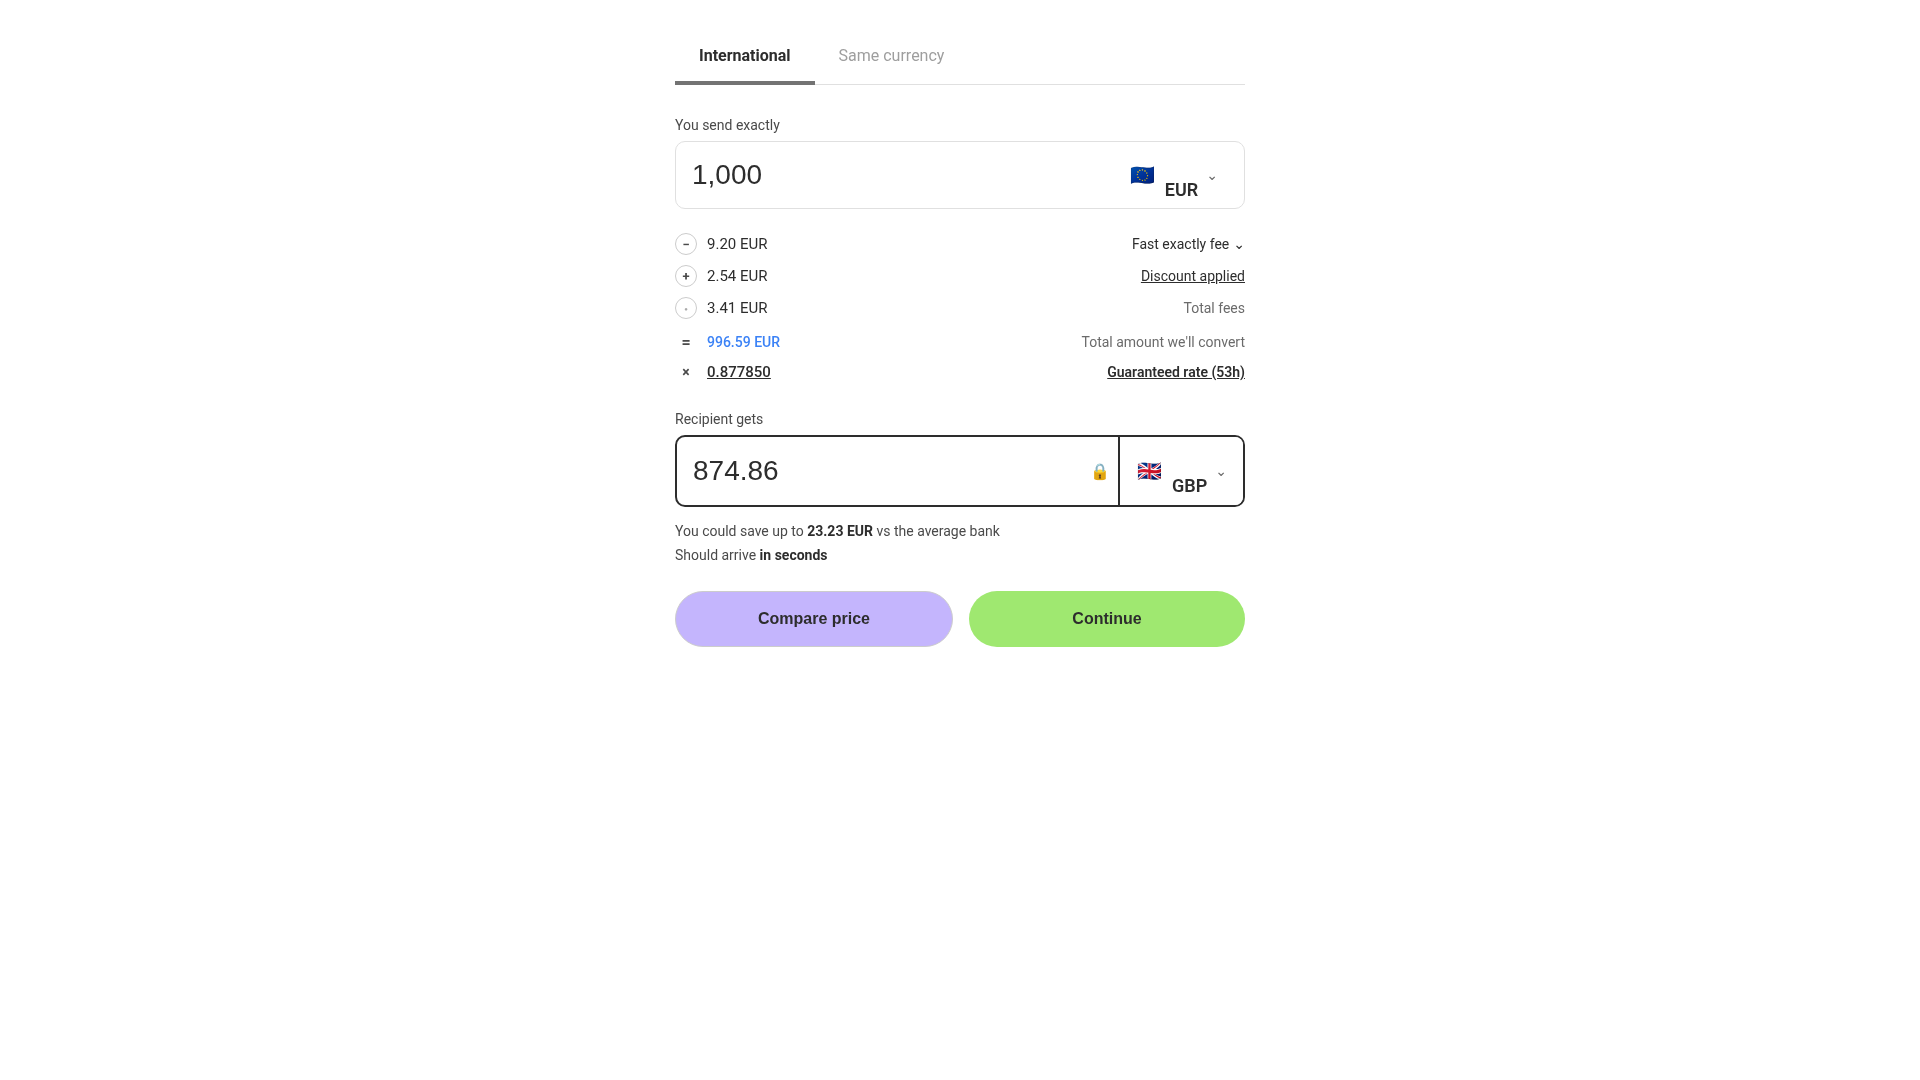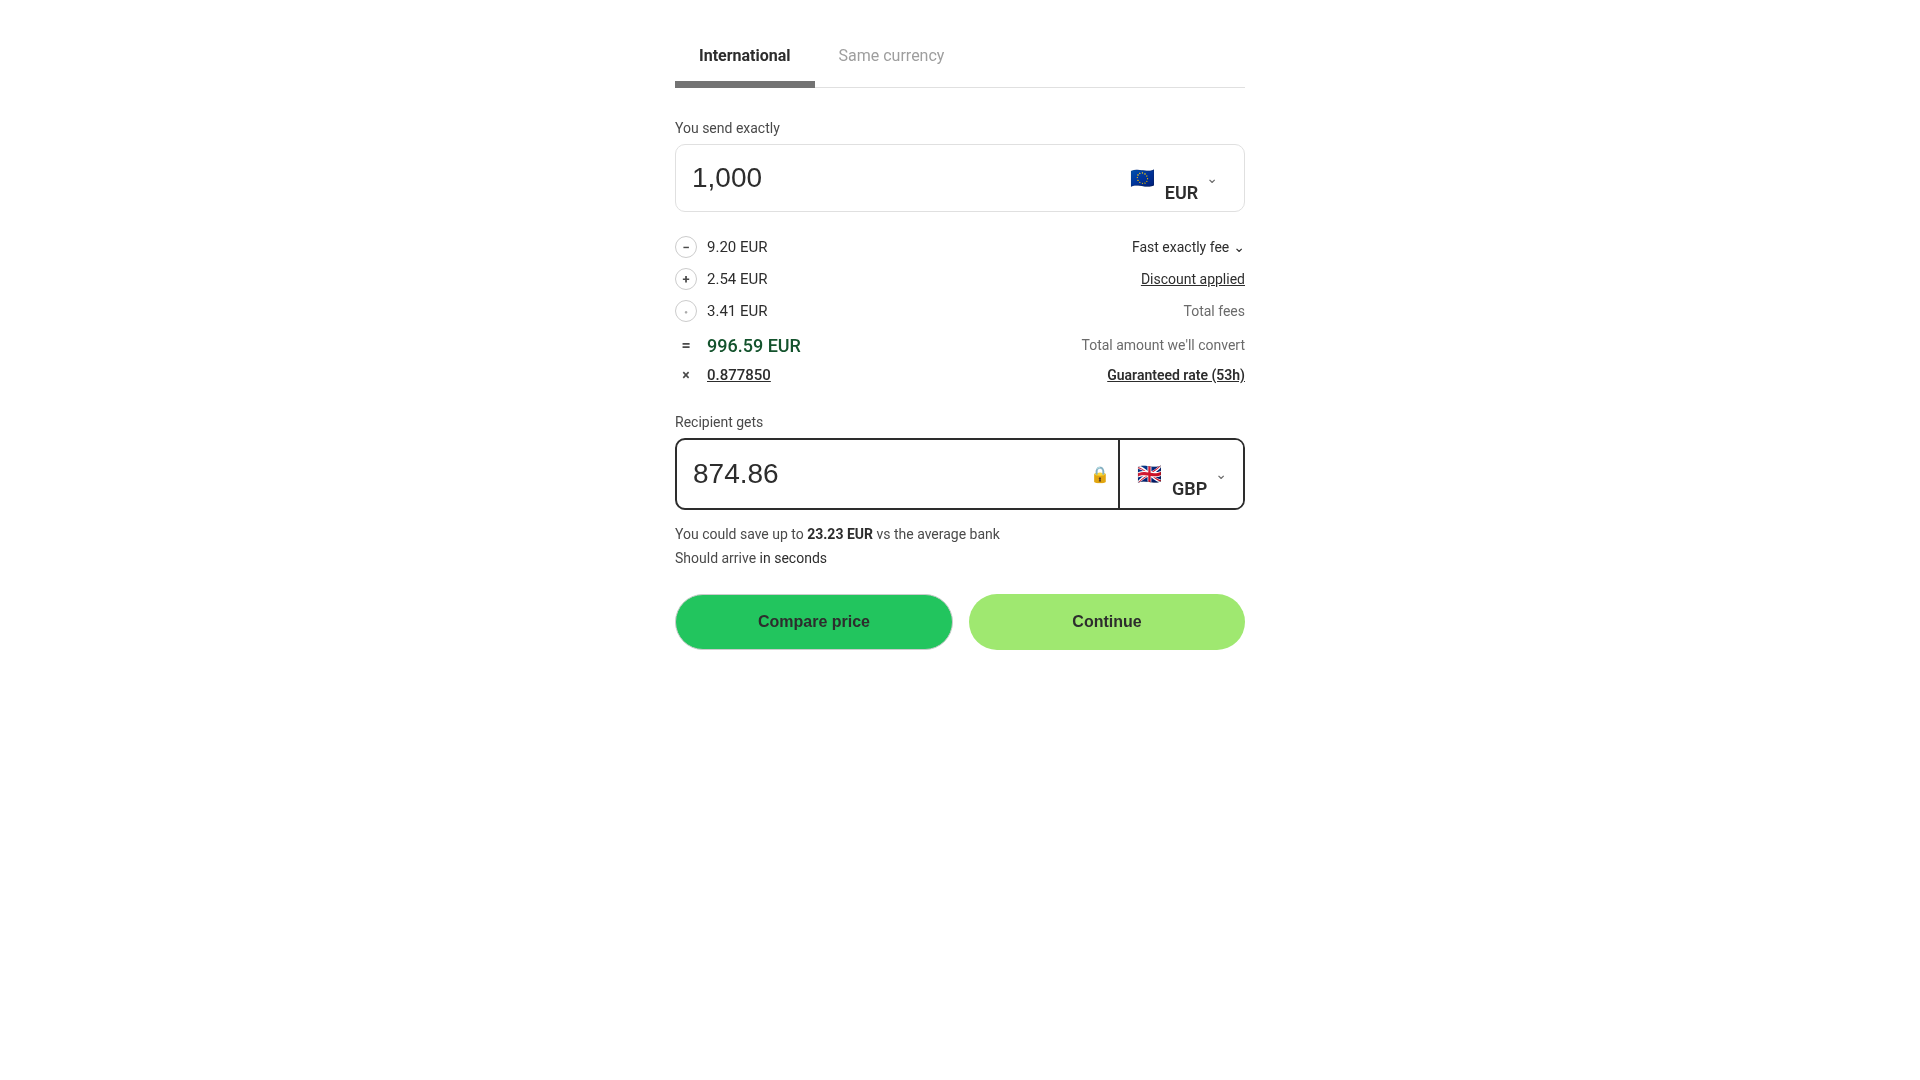"International" .tab.active { border-bottom: 7px solid #737373 -> 4px solid #737373 }
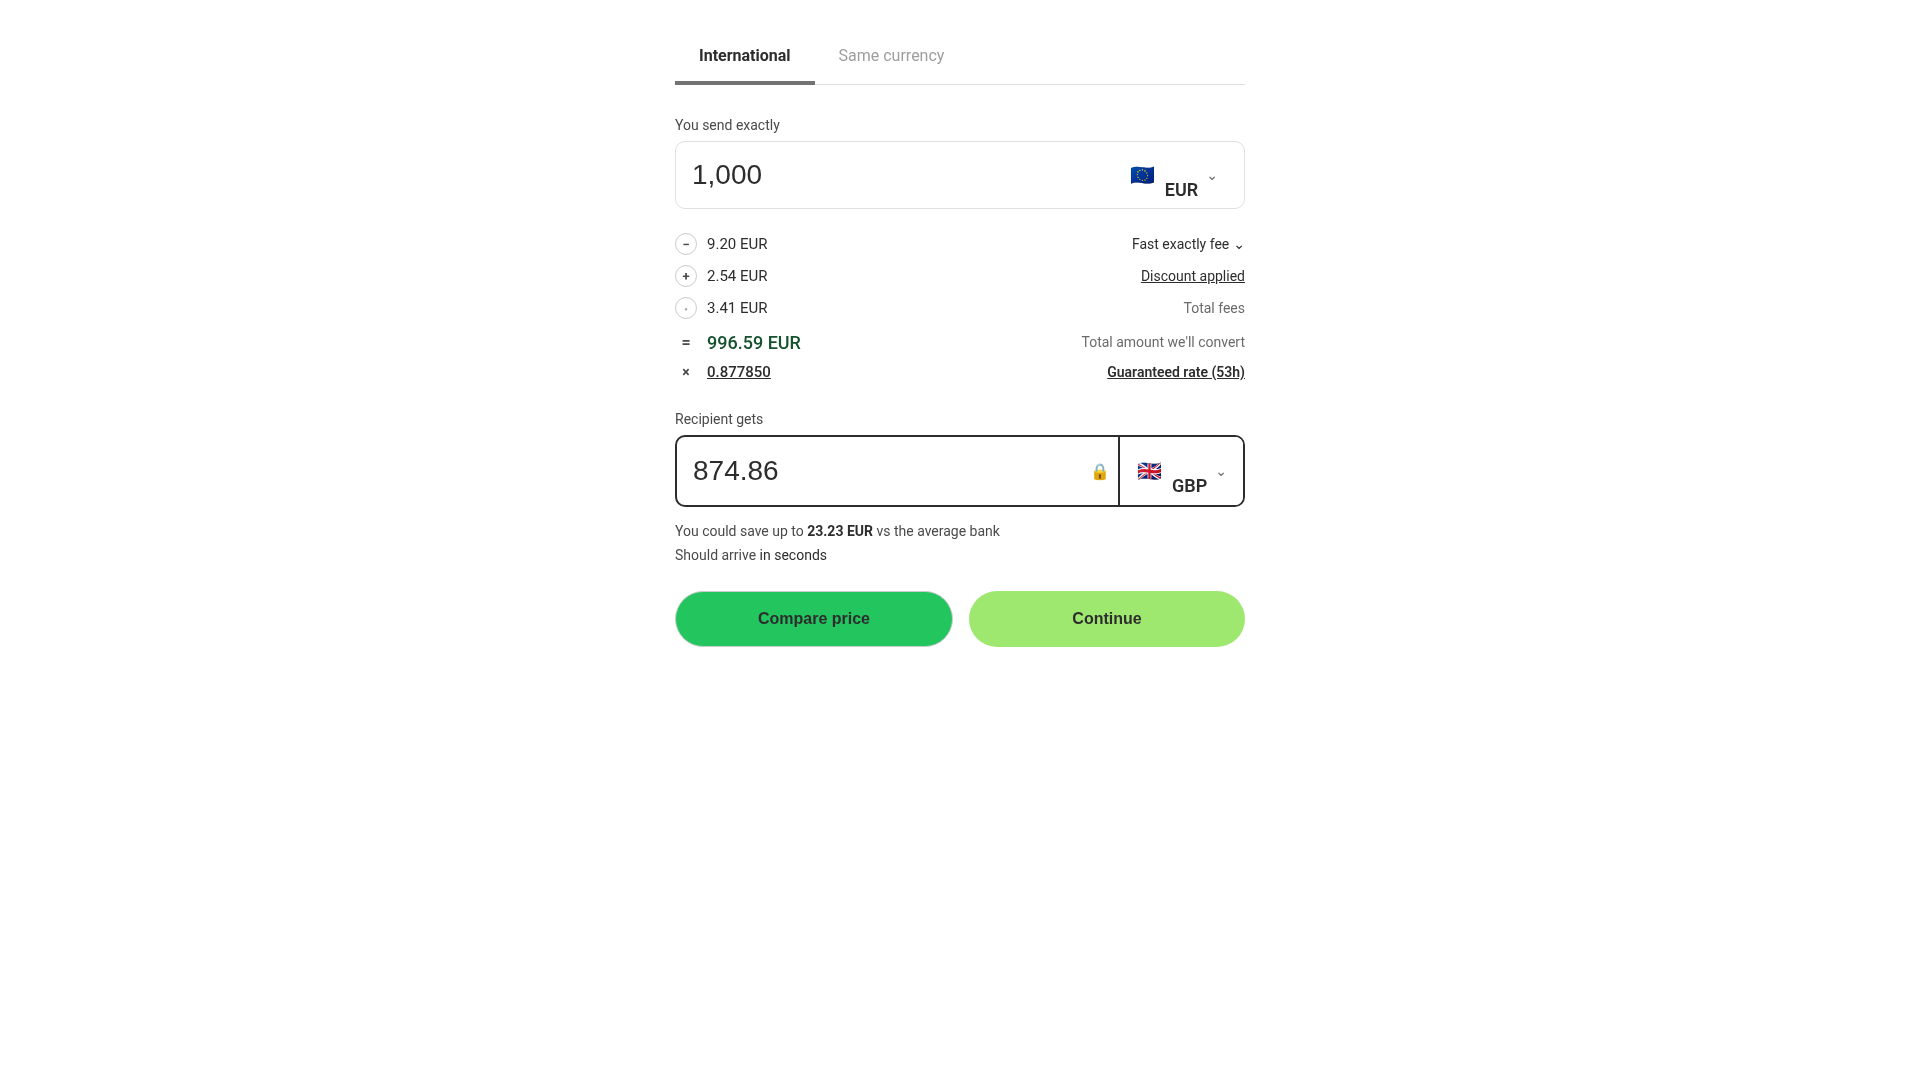"996.59 EUR" .eq-amount { color: #14532d -> #3b82f6; font-size: 18px -> 14px }
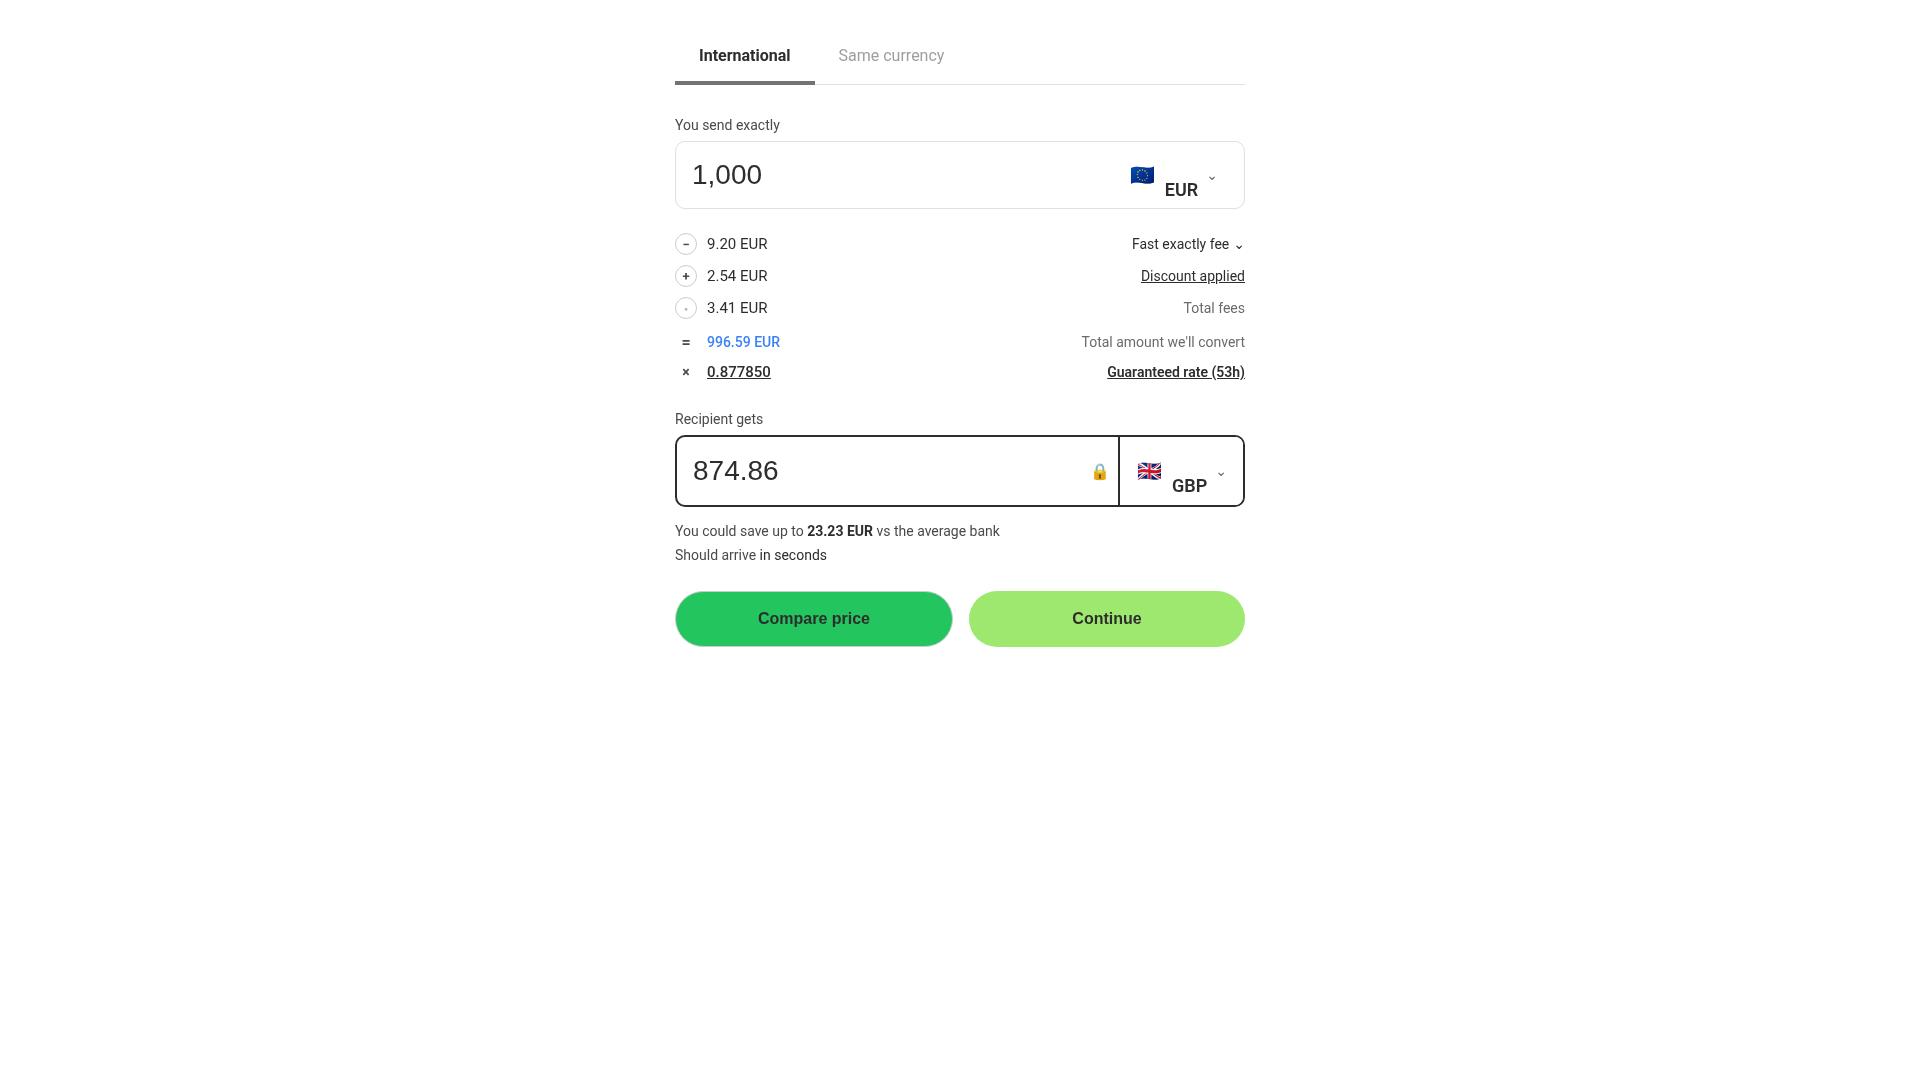"in seconds" .arrive-text strong { font-weight: 400 -> 700 }
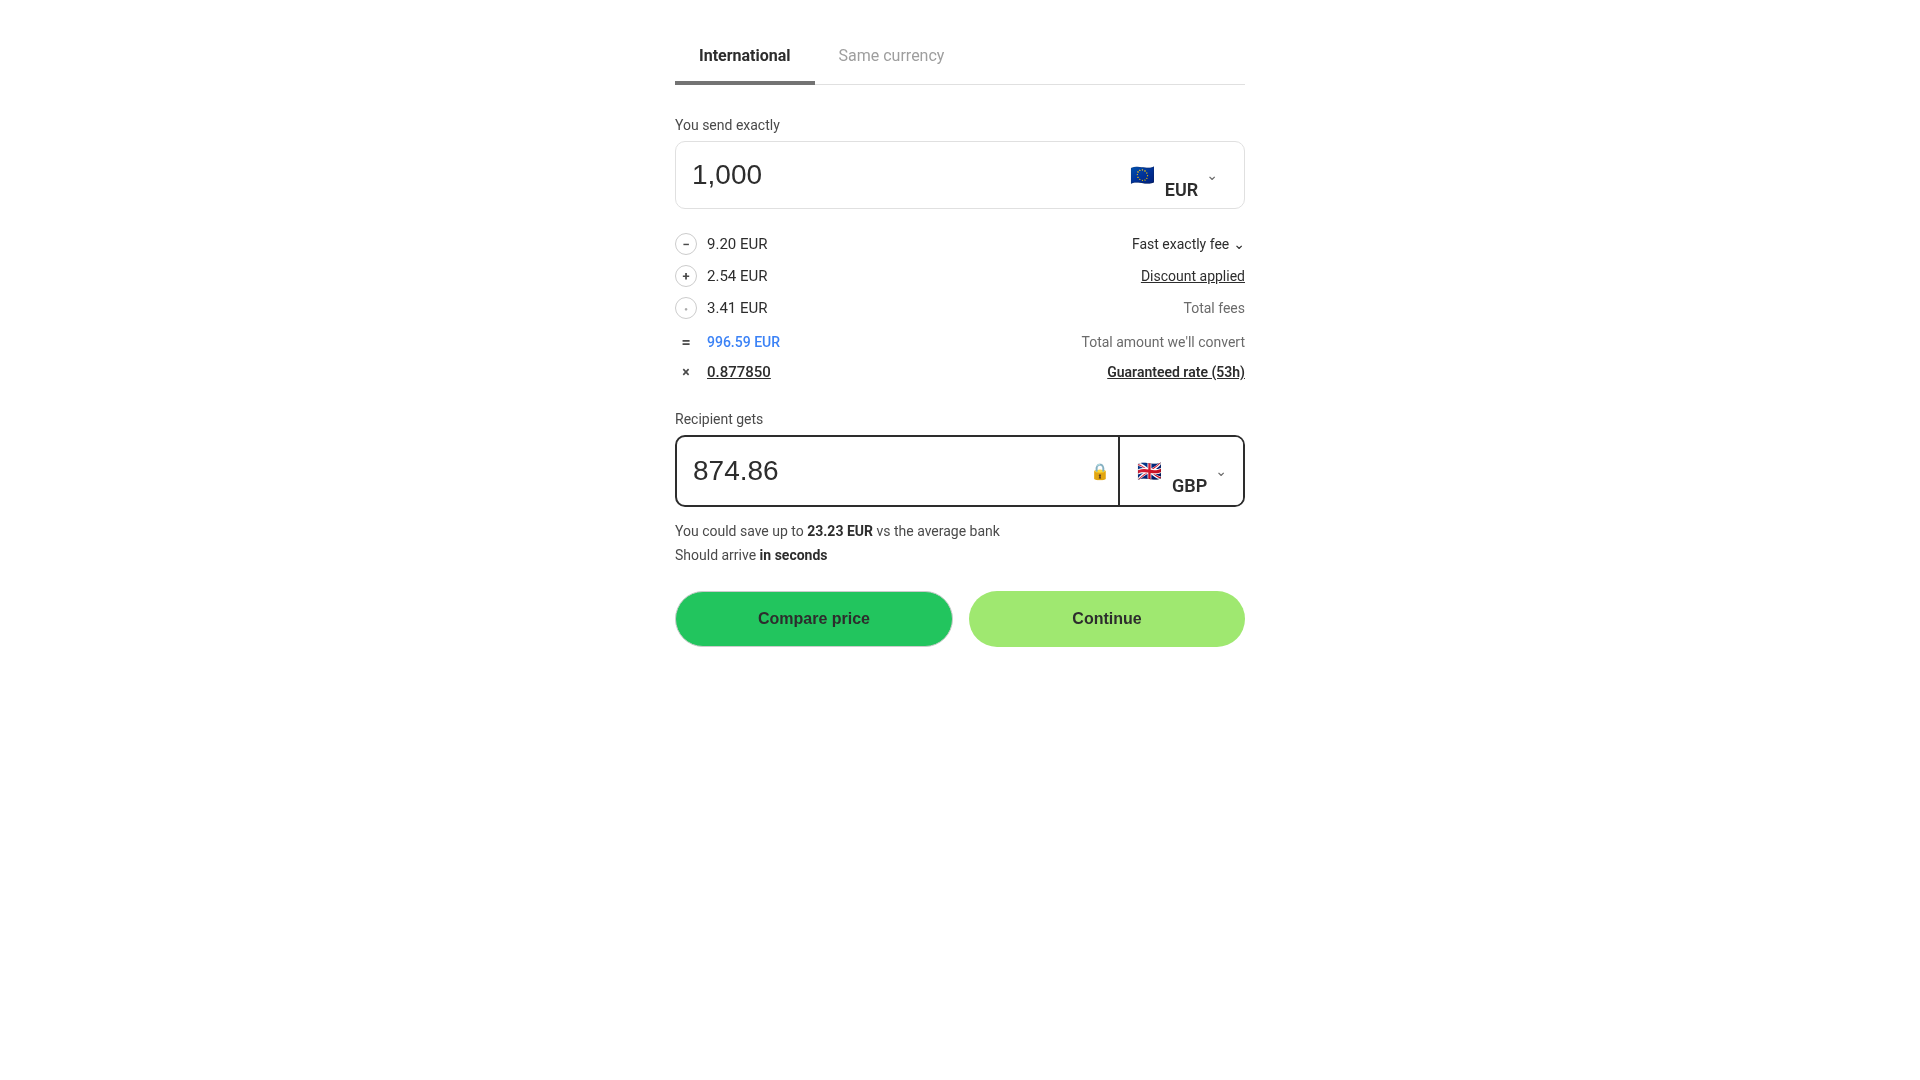"Compare price" .btn-compare { background: #22c55e -> #c4b5fd }
